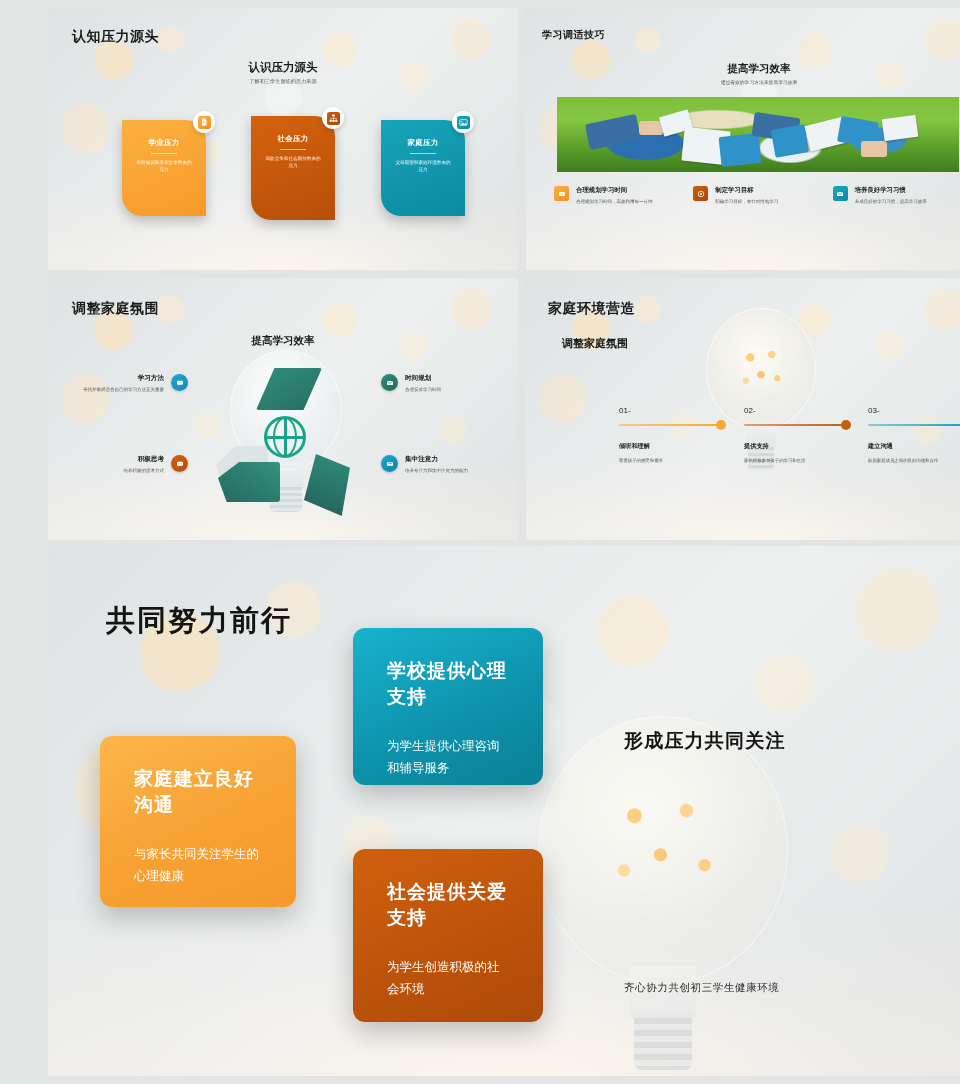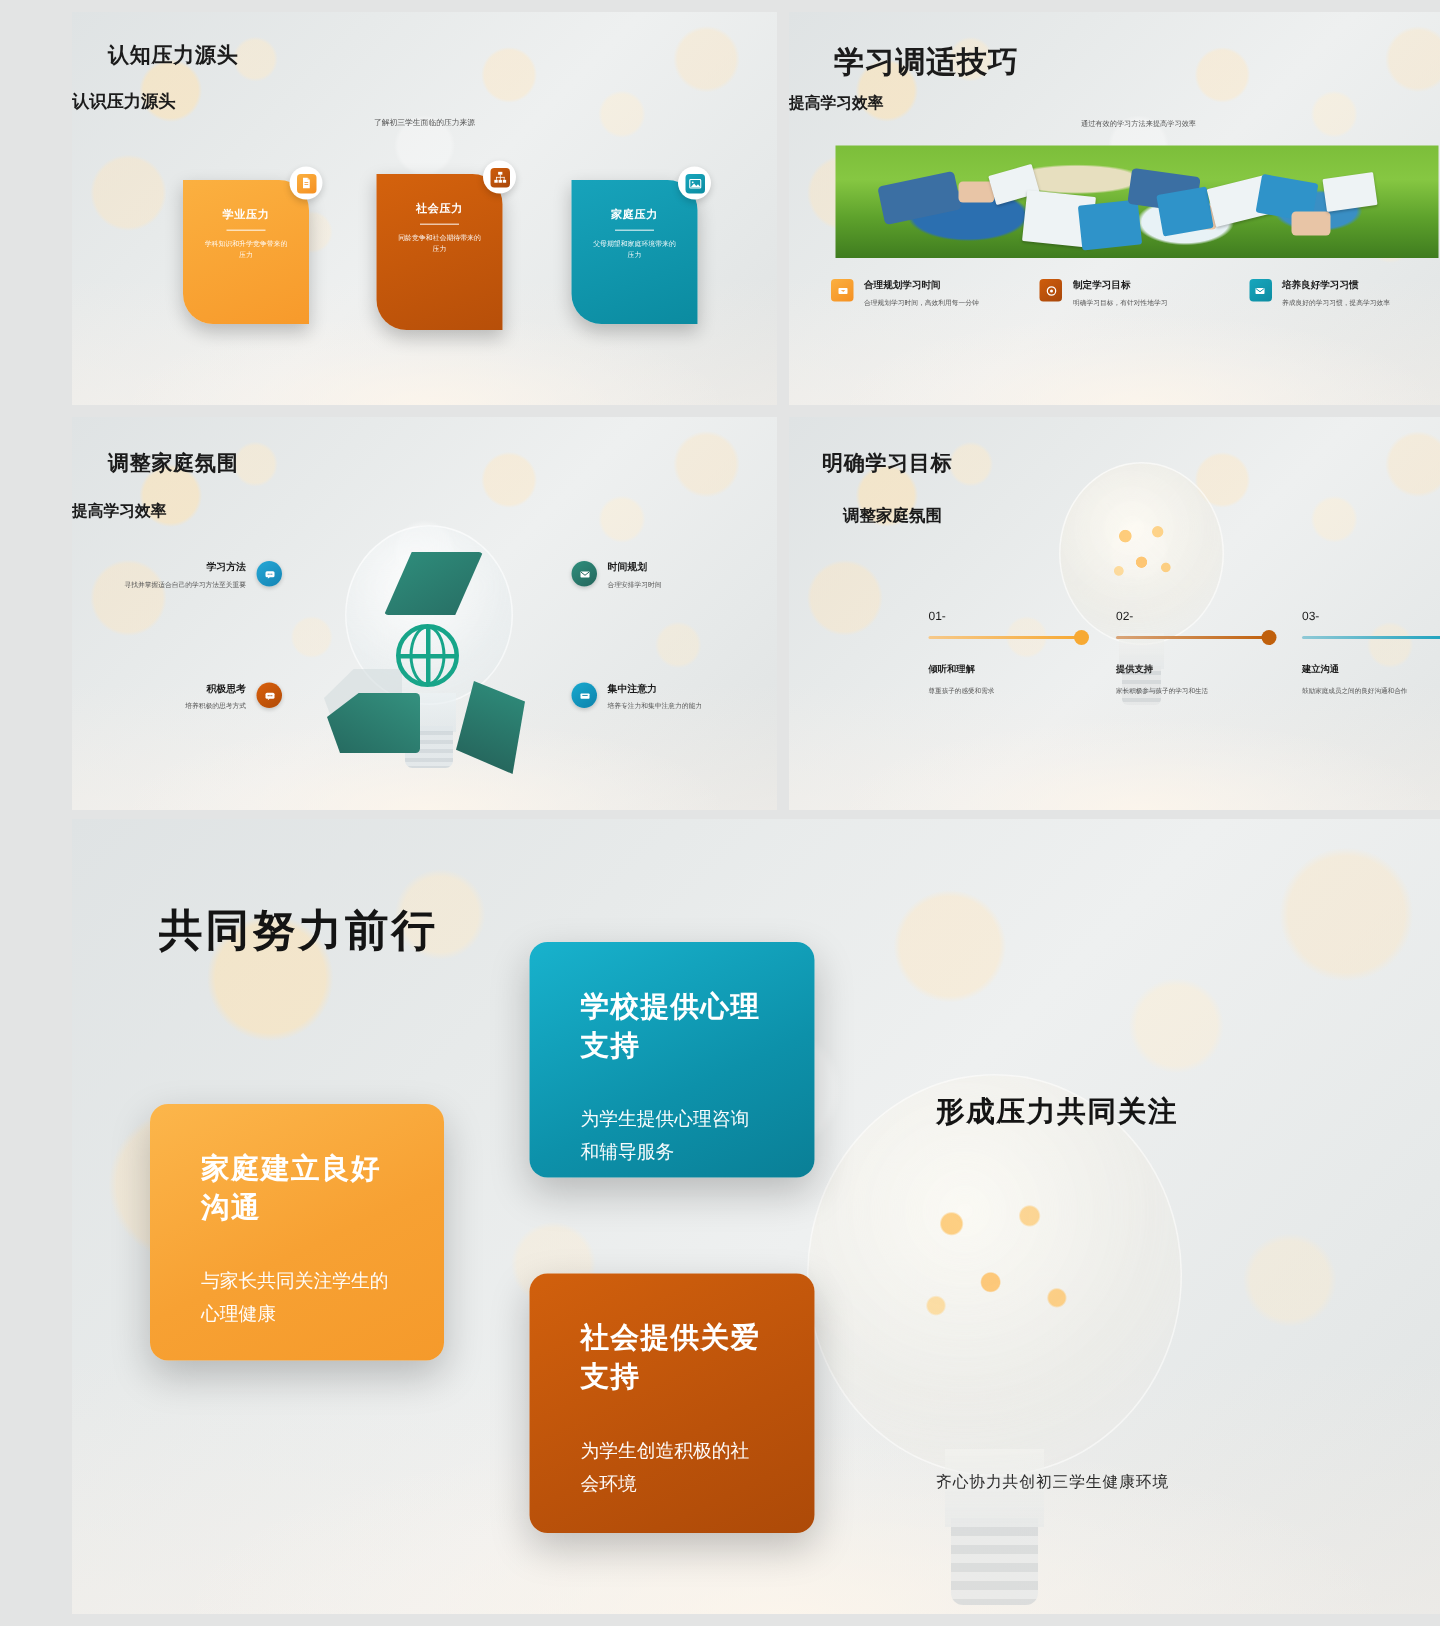"学习调适技巧" #slide2 .s-title { font-size: 20px -> 10px; left: 30px -> 16px }
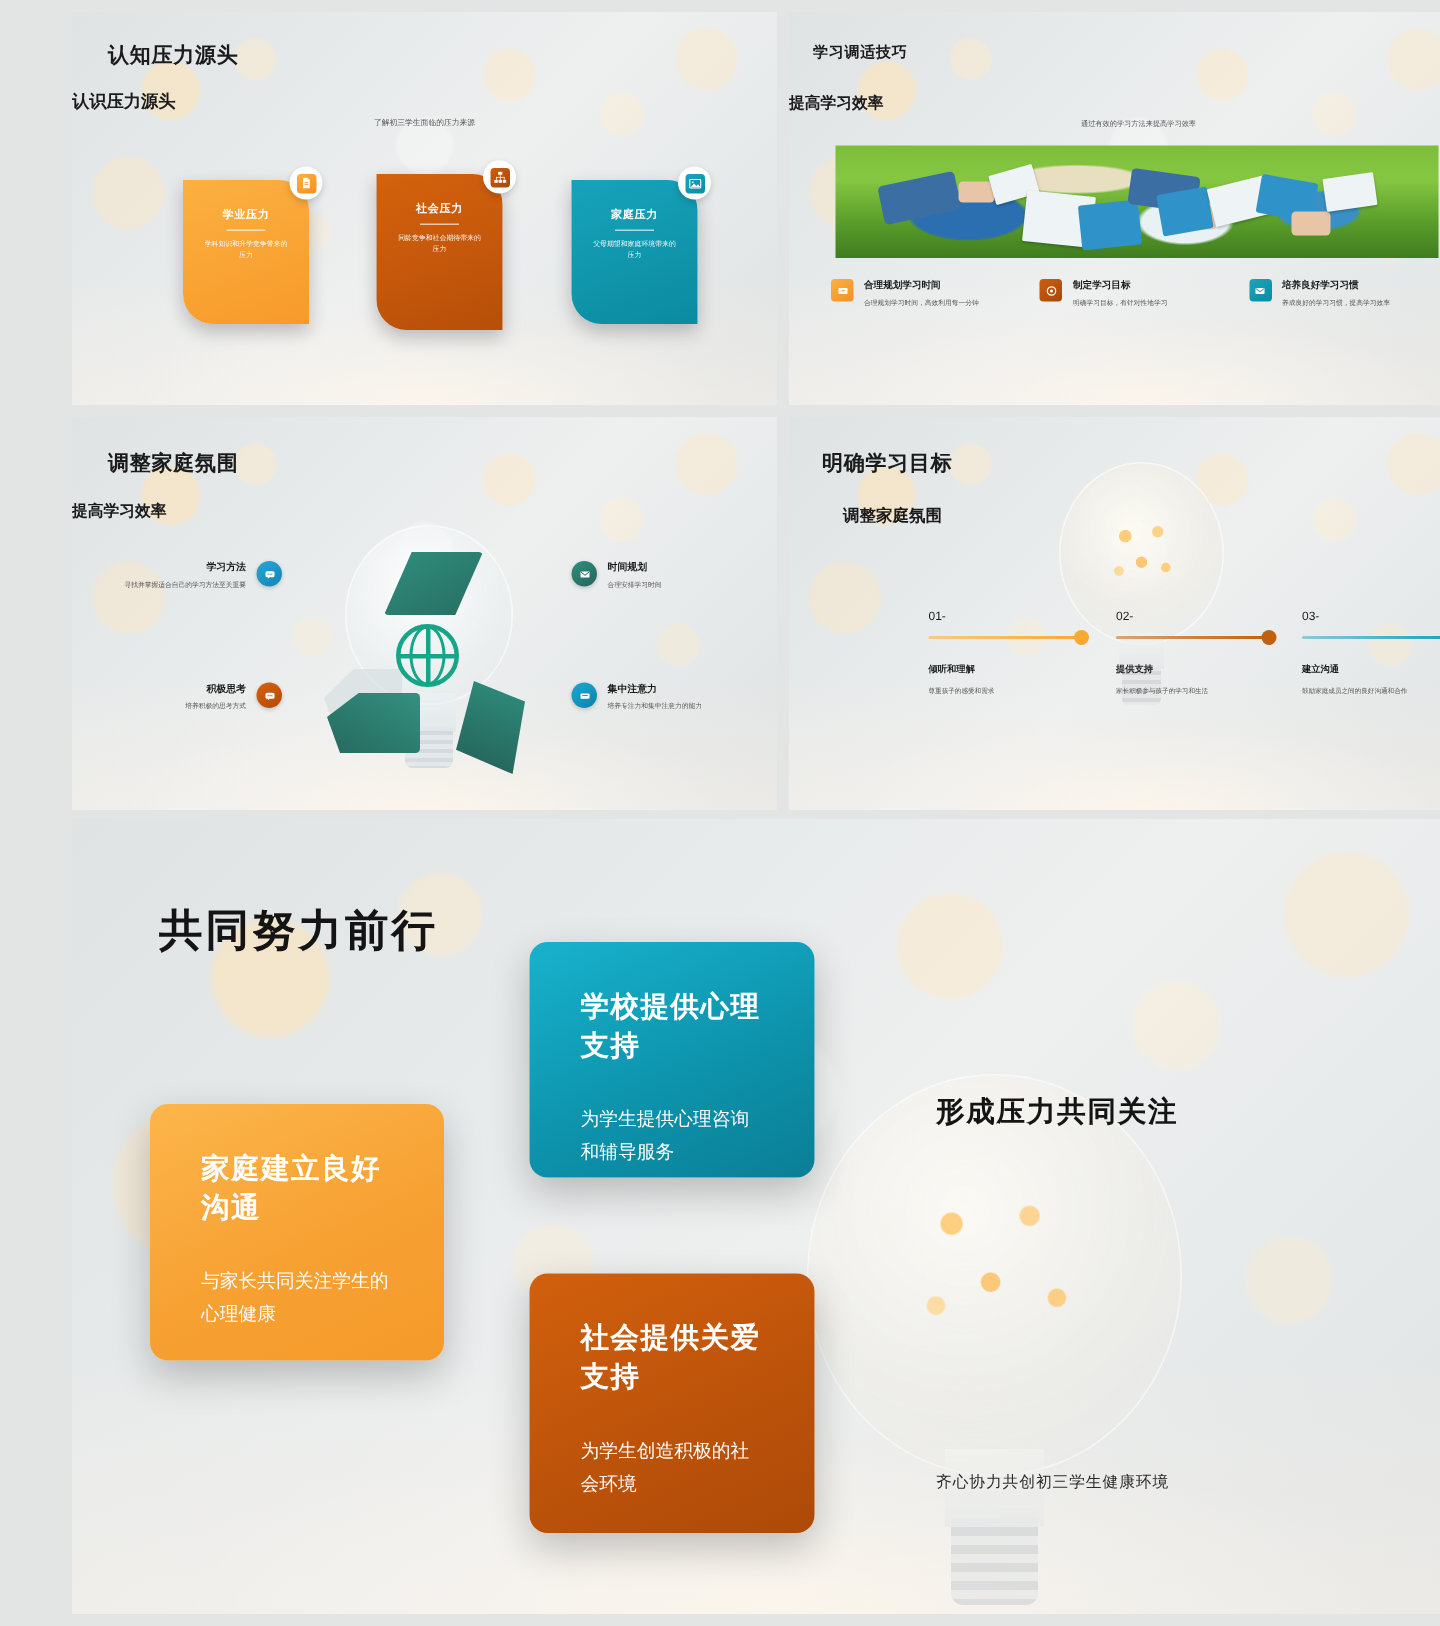"认识压力源头" .ctr-title { text-align: none -> center }
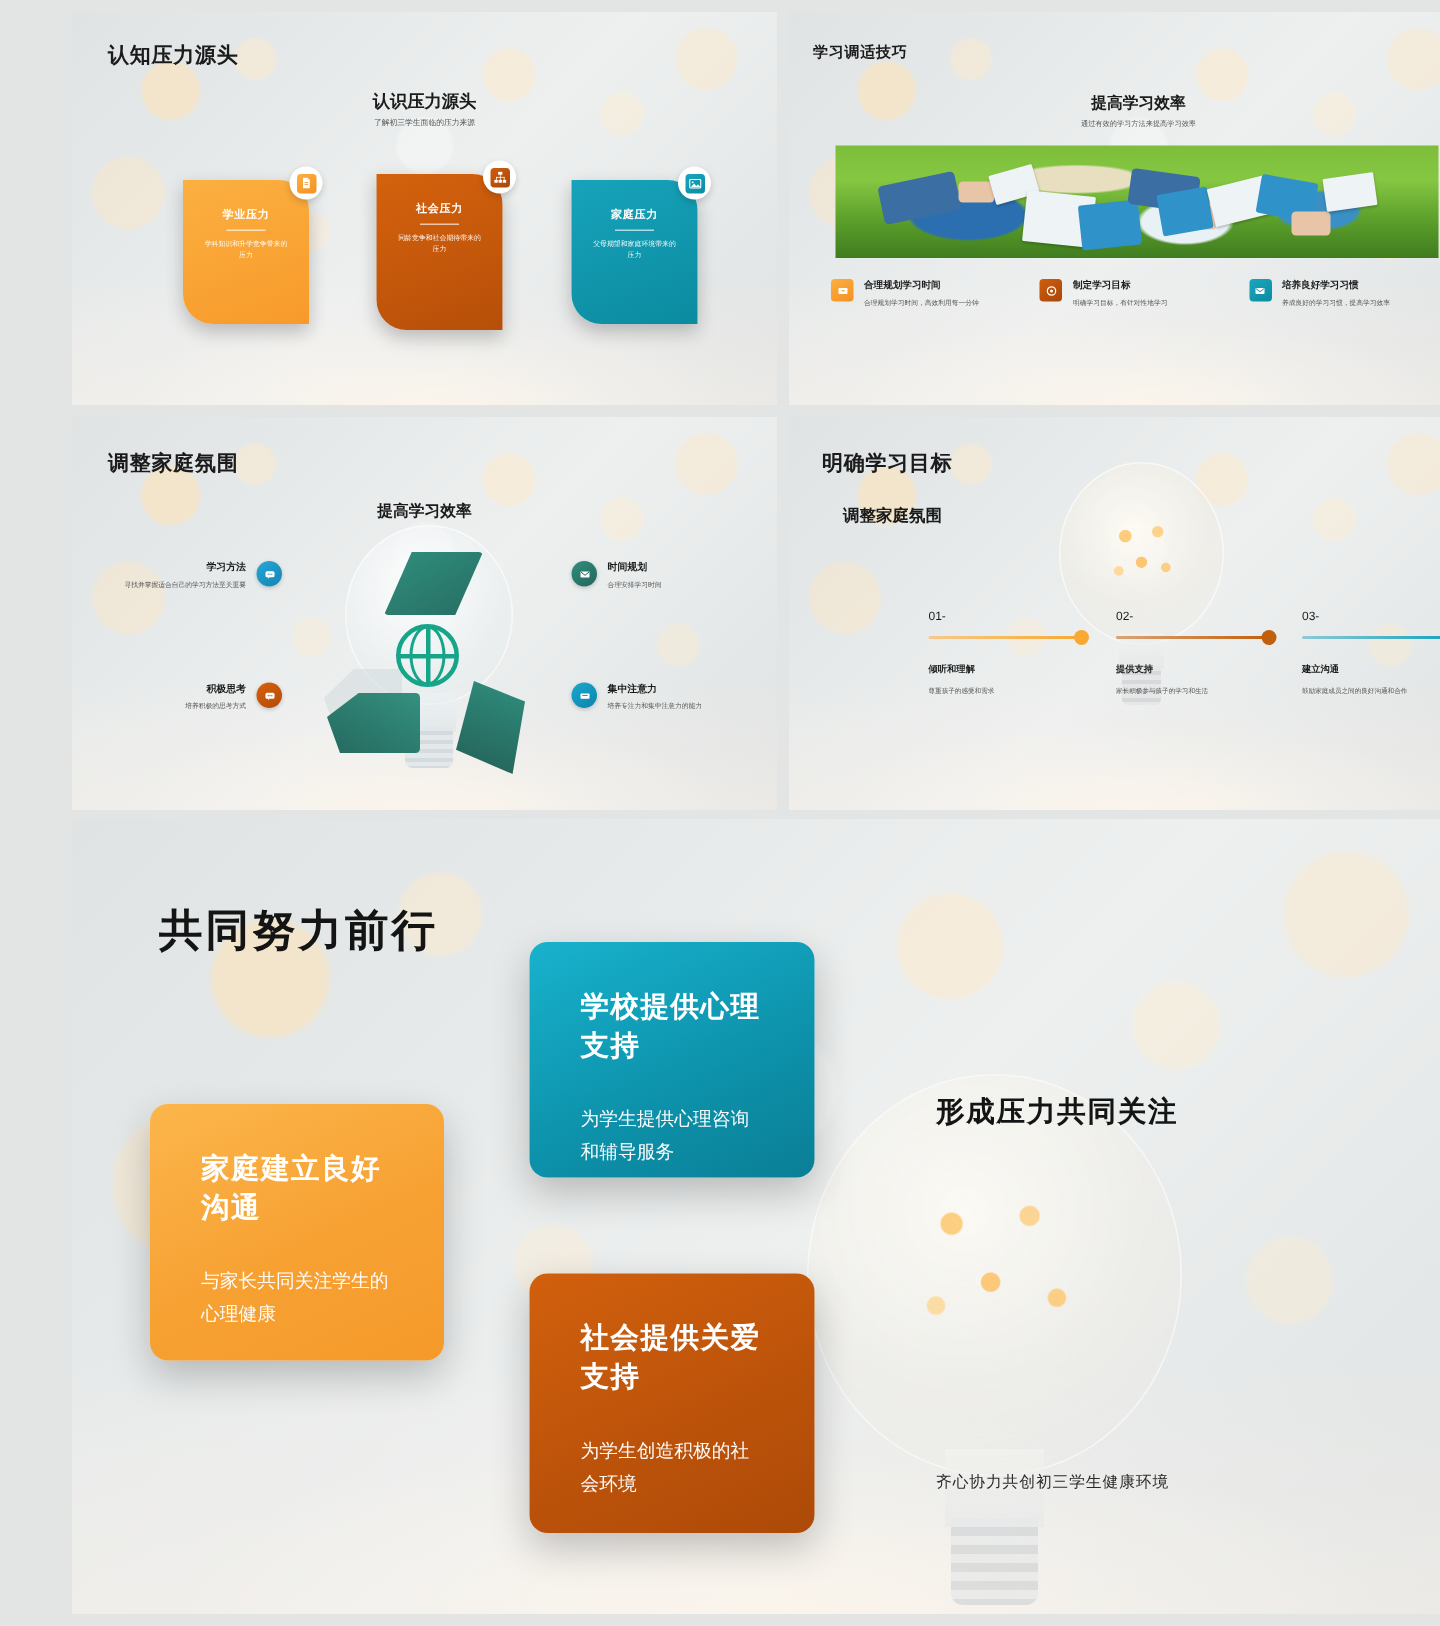"明确学习目标" div.s-title { text: 明确学习目标 -> 家庭环境营造 }
